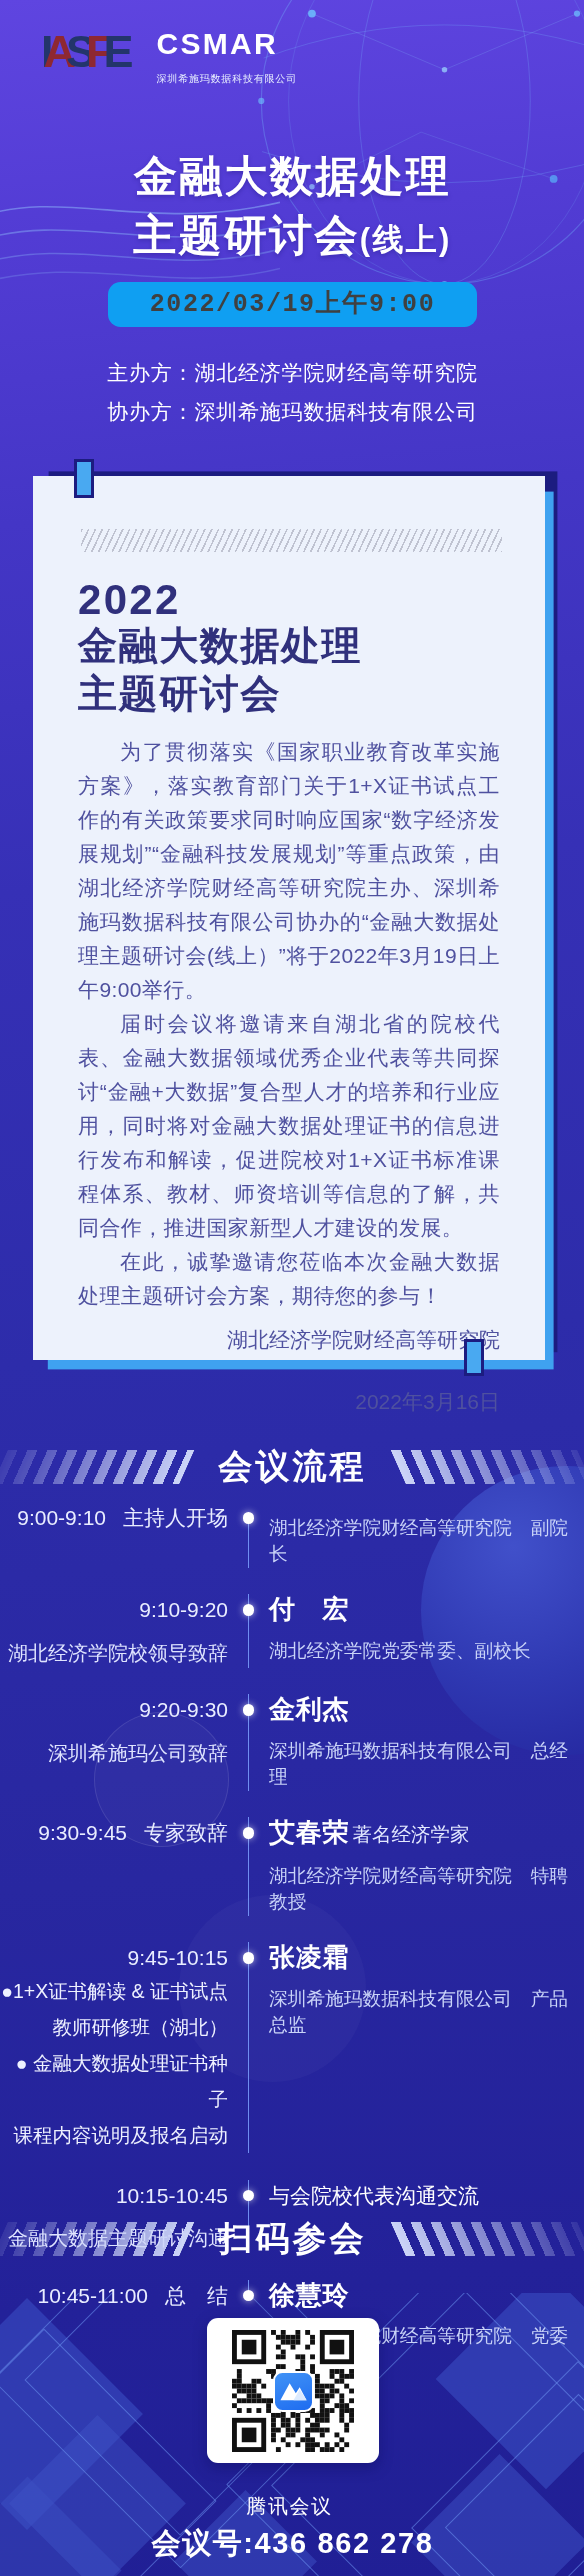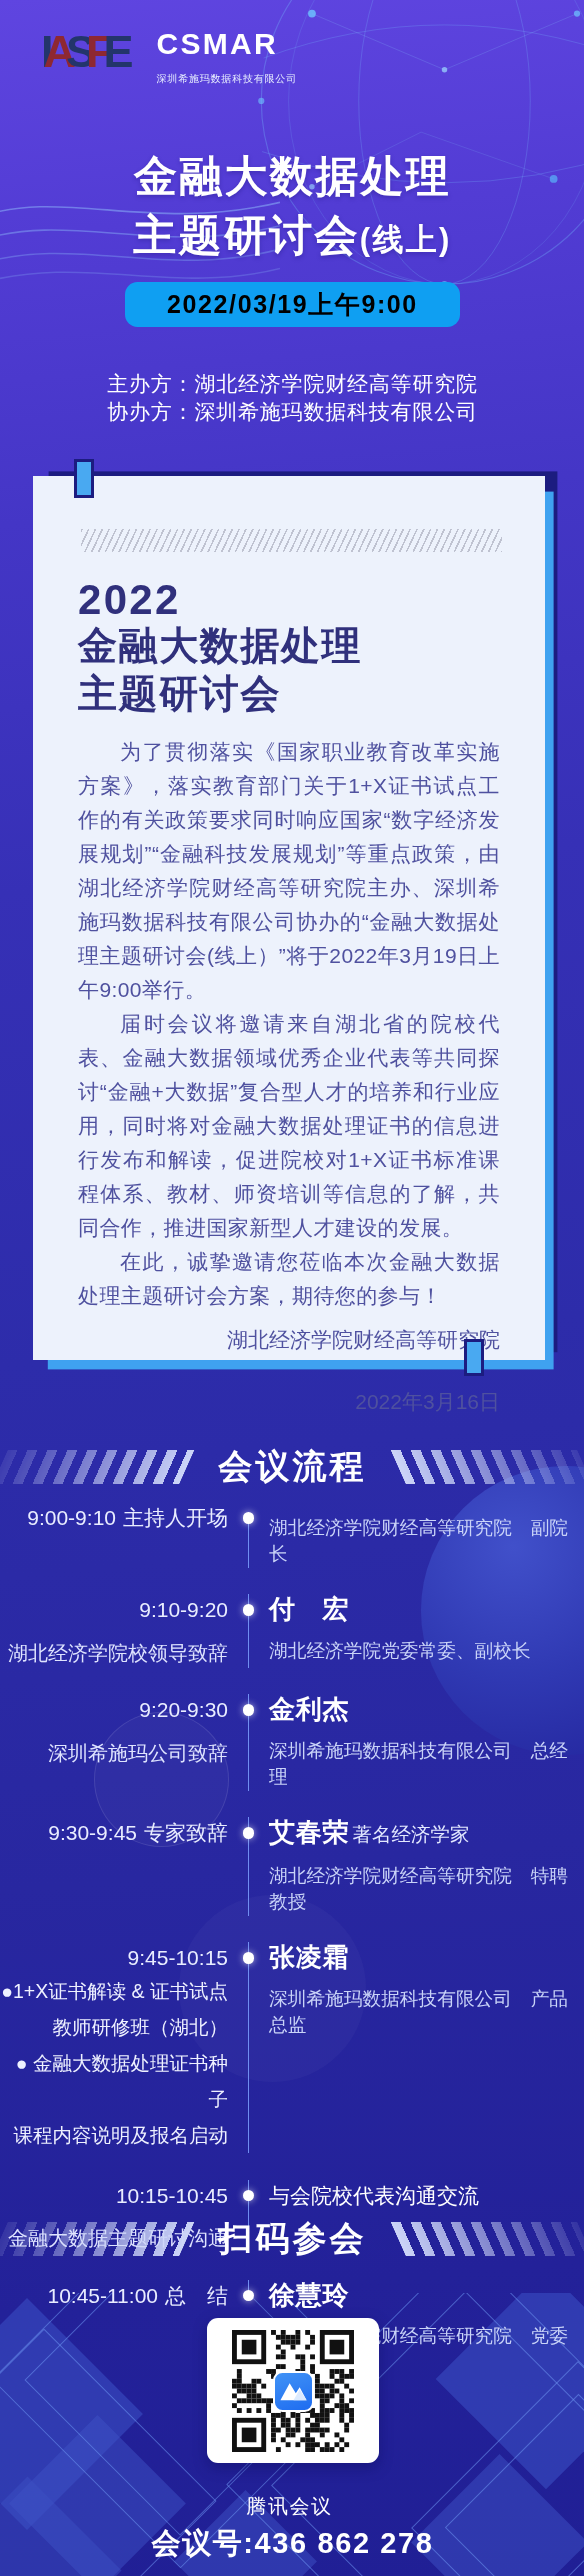"2022/03/19上午9:00" .pill { color: #000000 -> #404040; font-family: none -> Liberation Mono, monospace }
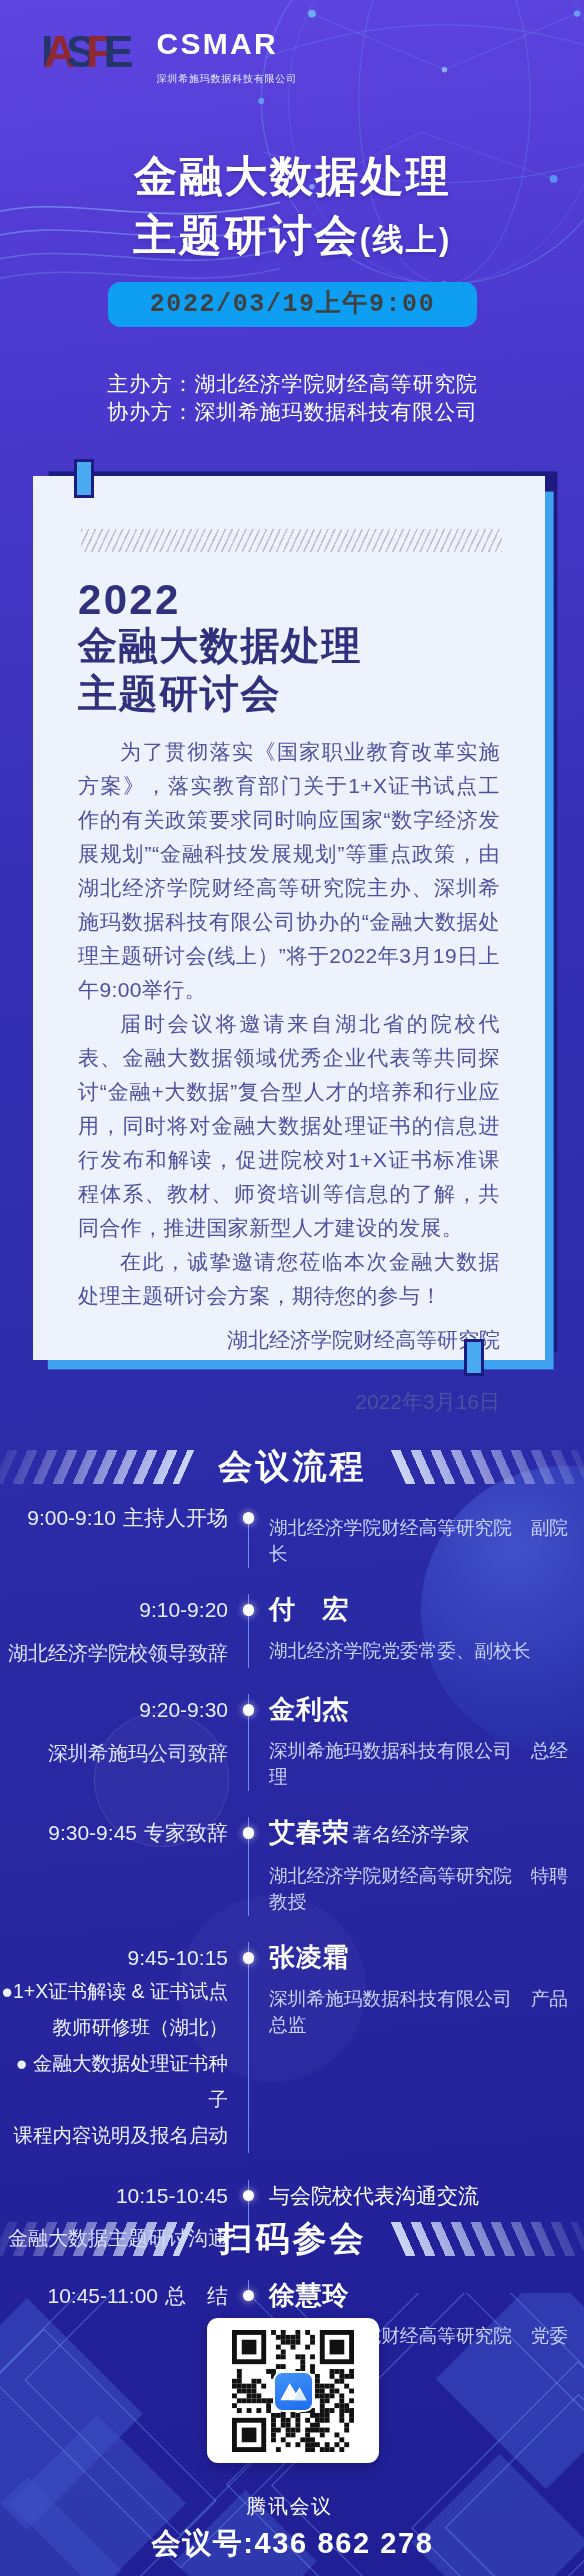"主办方：湖北经济学院财经高等研究院" .host { top: 370px -> 359px }
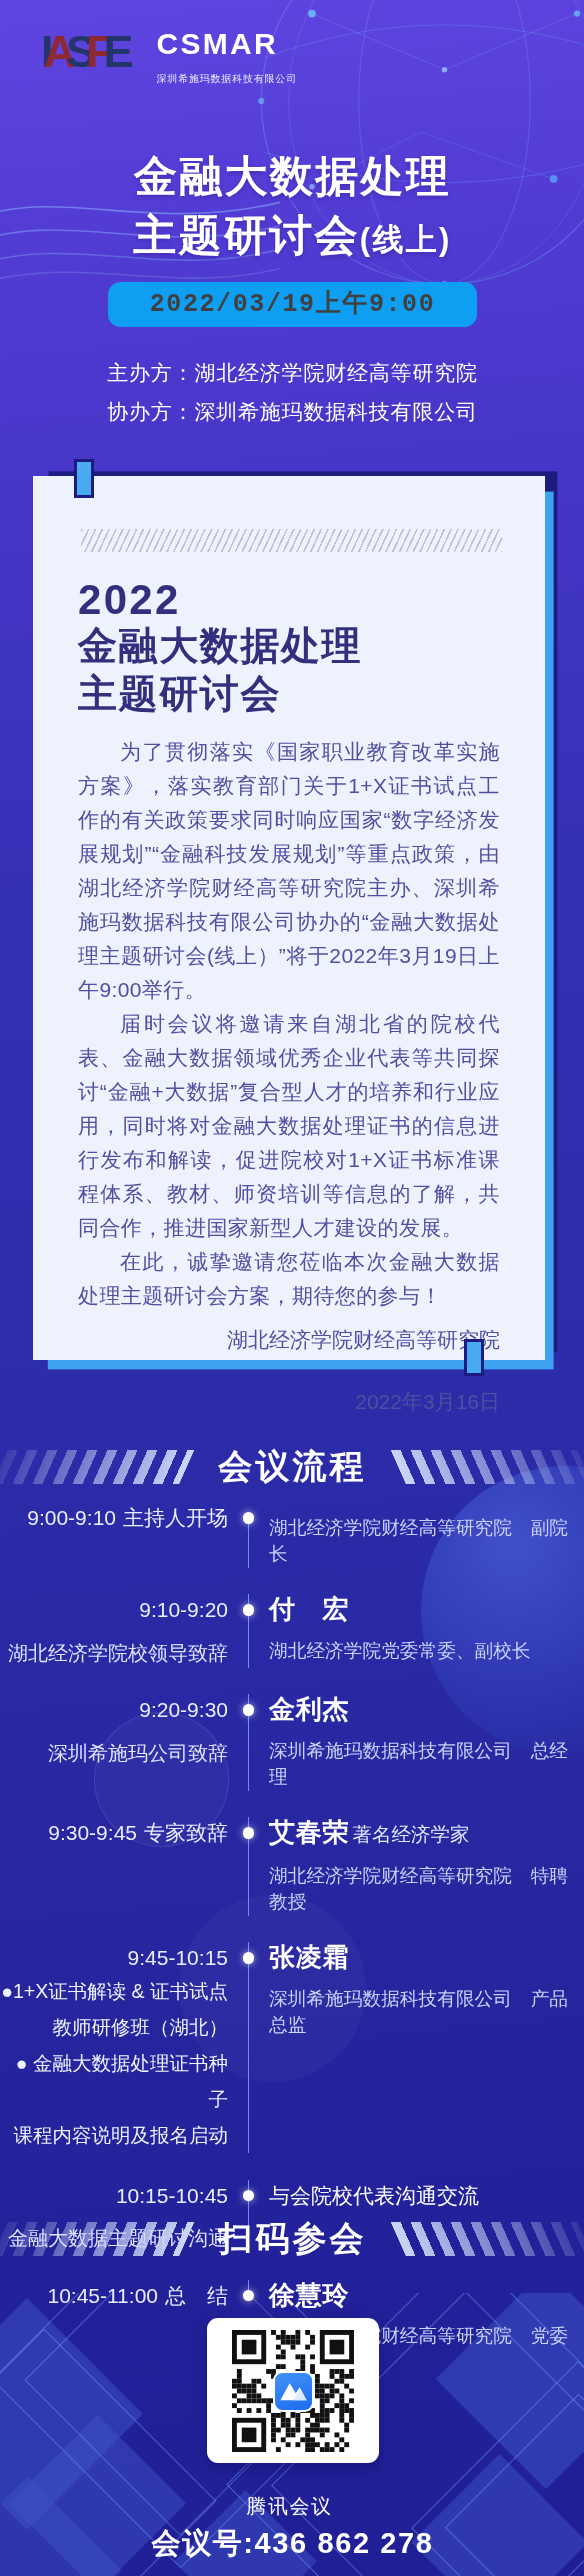"主持人开场" .tl .lbl { margin-left: 7px -> 17px }
